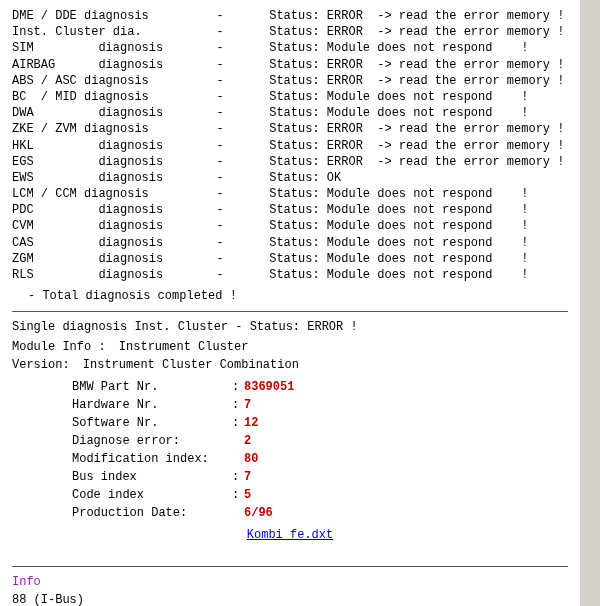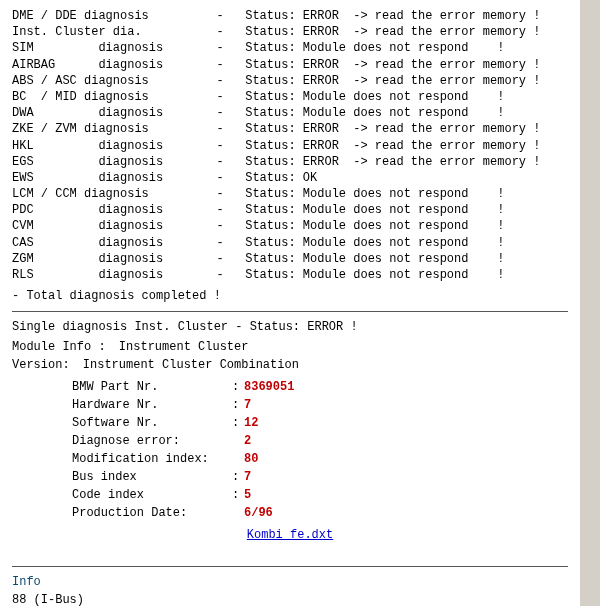"Status: ERROR -> read the" .diag-row .status { margin-left: none -> 24px }
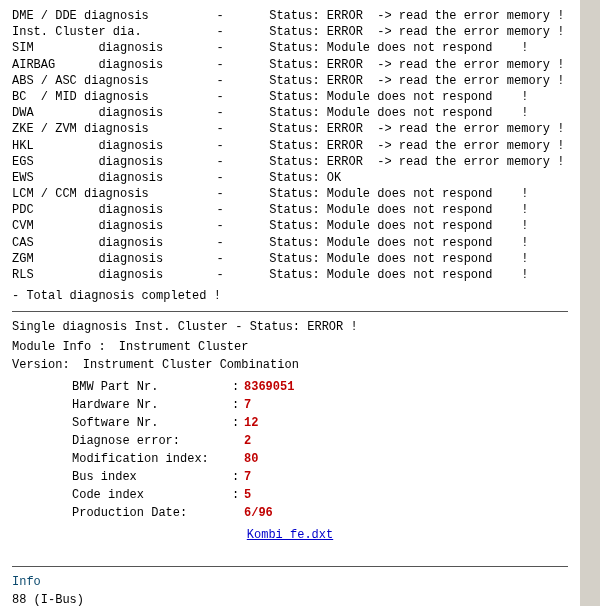"- Total diagnosis completed !" .total-line { margin: 6px 0 -> 6px 16px }
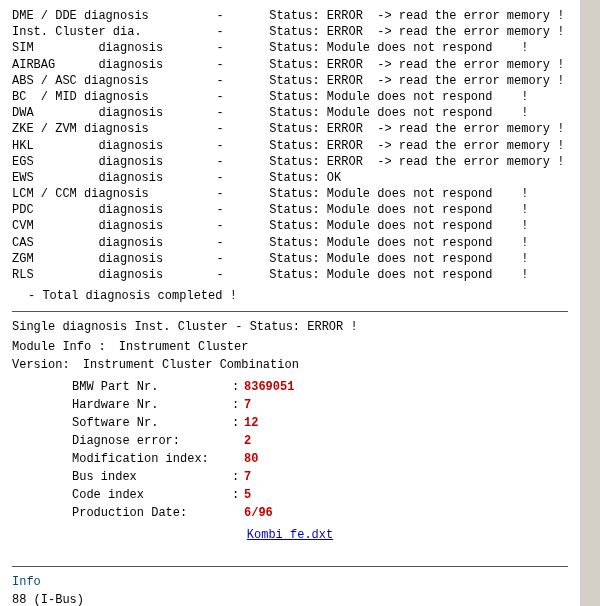"Info" .bottom-info { color: #0c4a6e -> #a21caf }
